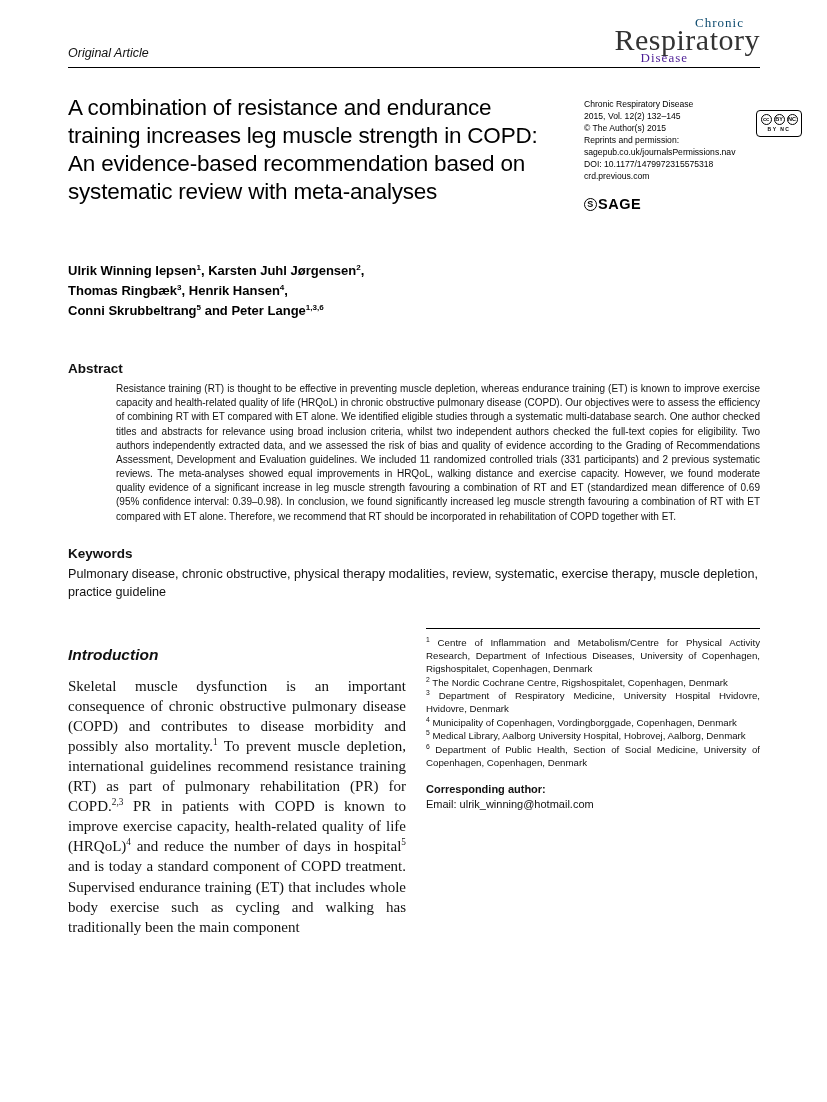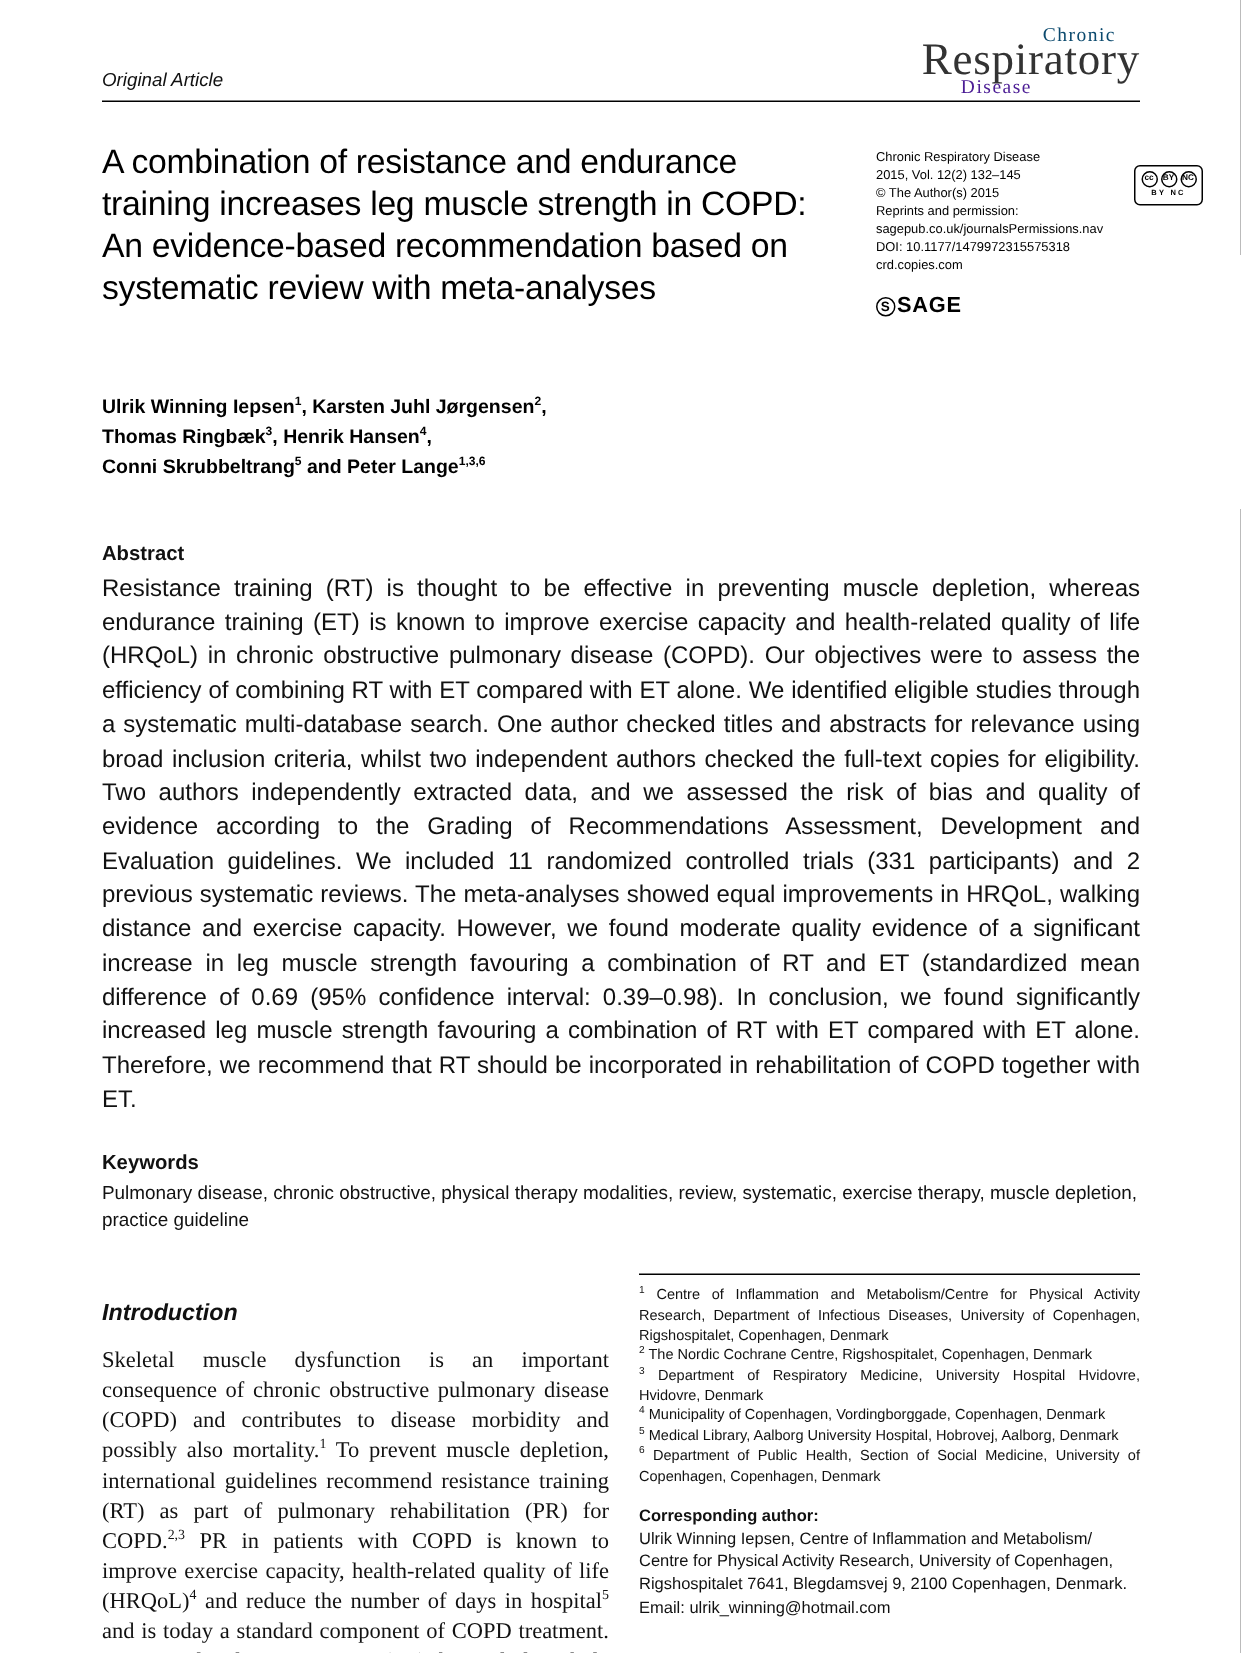"crd.copies.com" div.meta-line { text: crd.copies.com -> crd.previous.com }
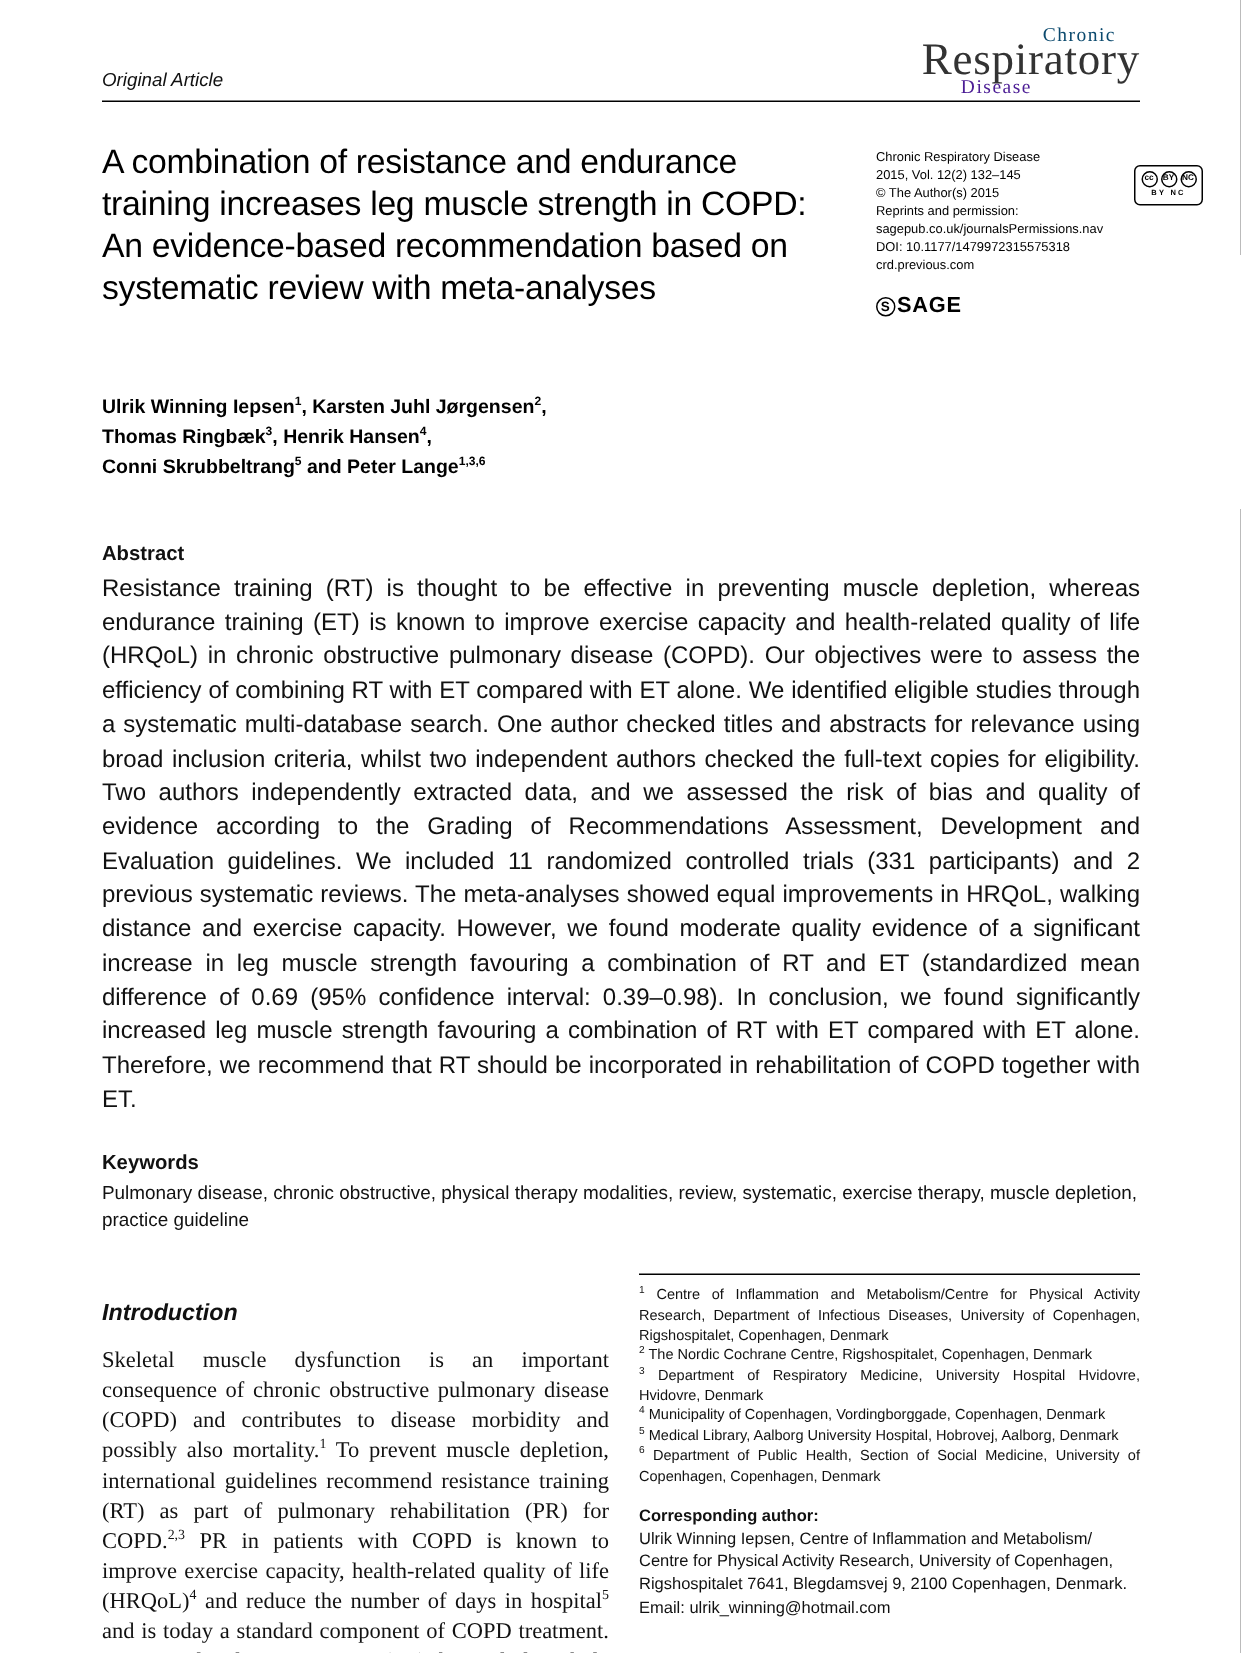"Resistance training (RT) is thought" .abstract-text { font-size: 16px -> 10px; margin-left: none -> 48px }
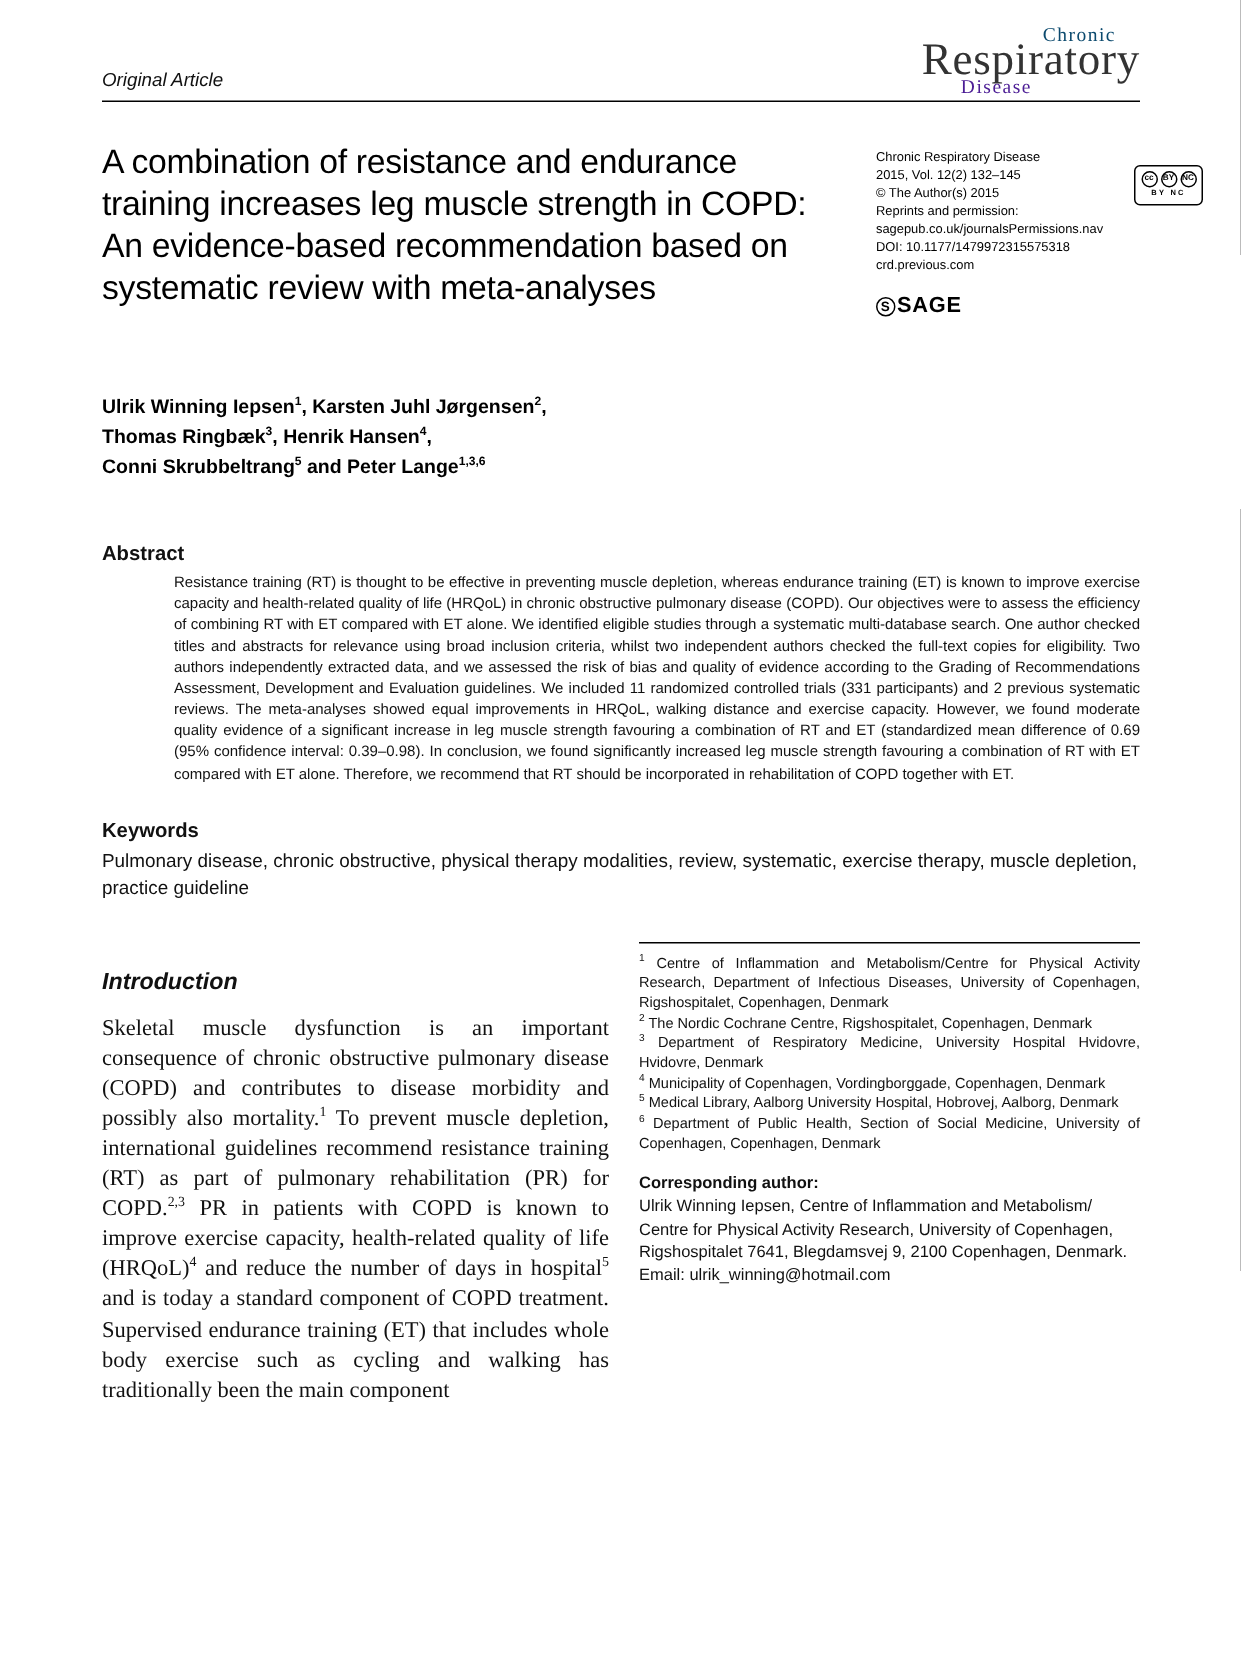"Ulrik Winning Iepsen, Centre of" div { html: <div>Ulrik Winning Iepsen, Centre of Inflammation and Metabolism/ Centre for Physical Activity Research, University of Copenhagen, Rigshospitalet 7641, Blegdamsvej 9, 2100 Copenhagen, Denmark.</div> -> none }
